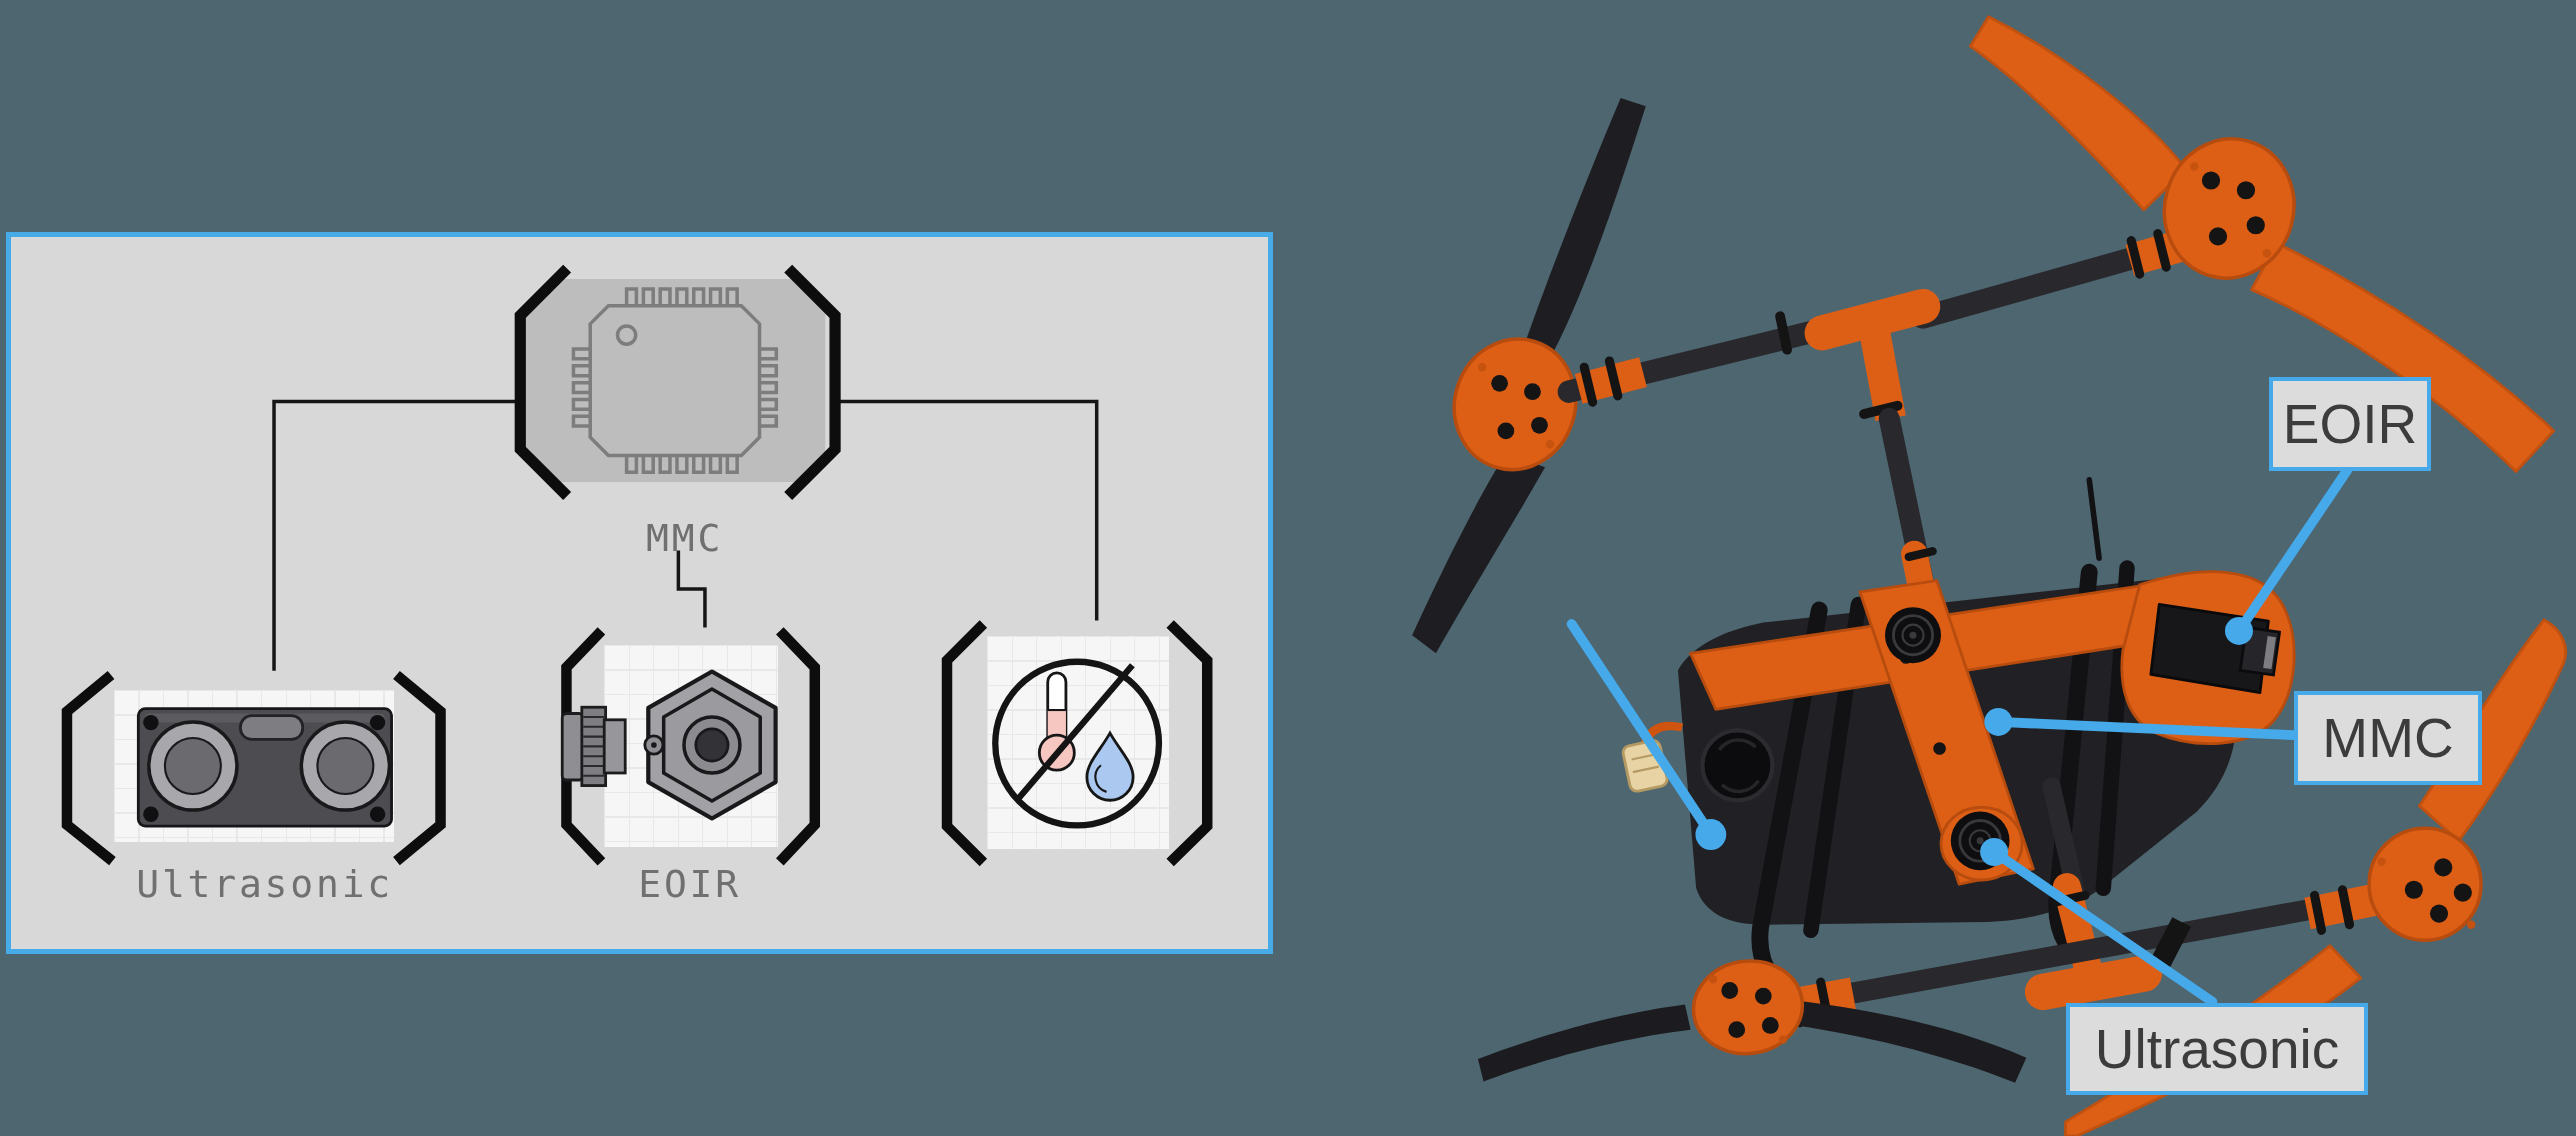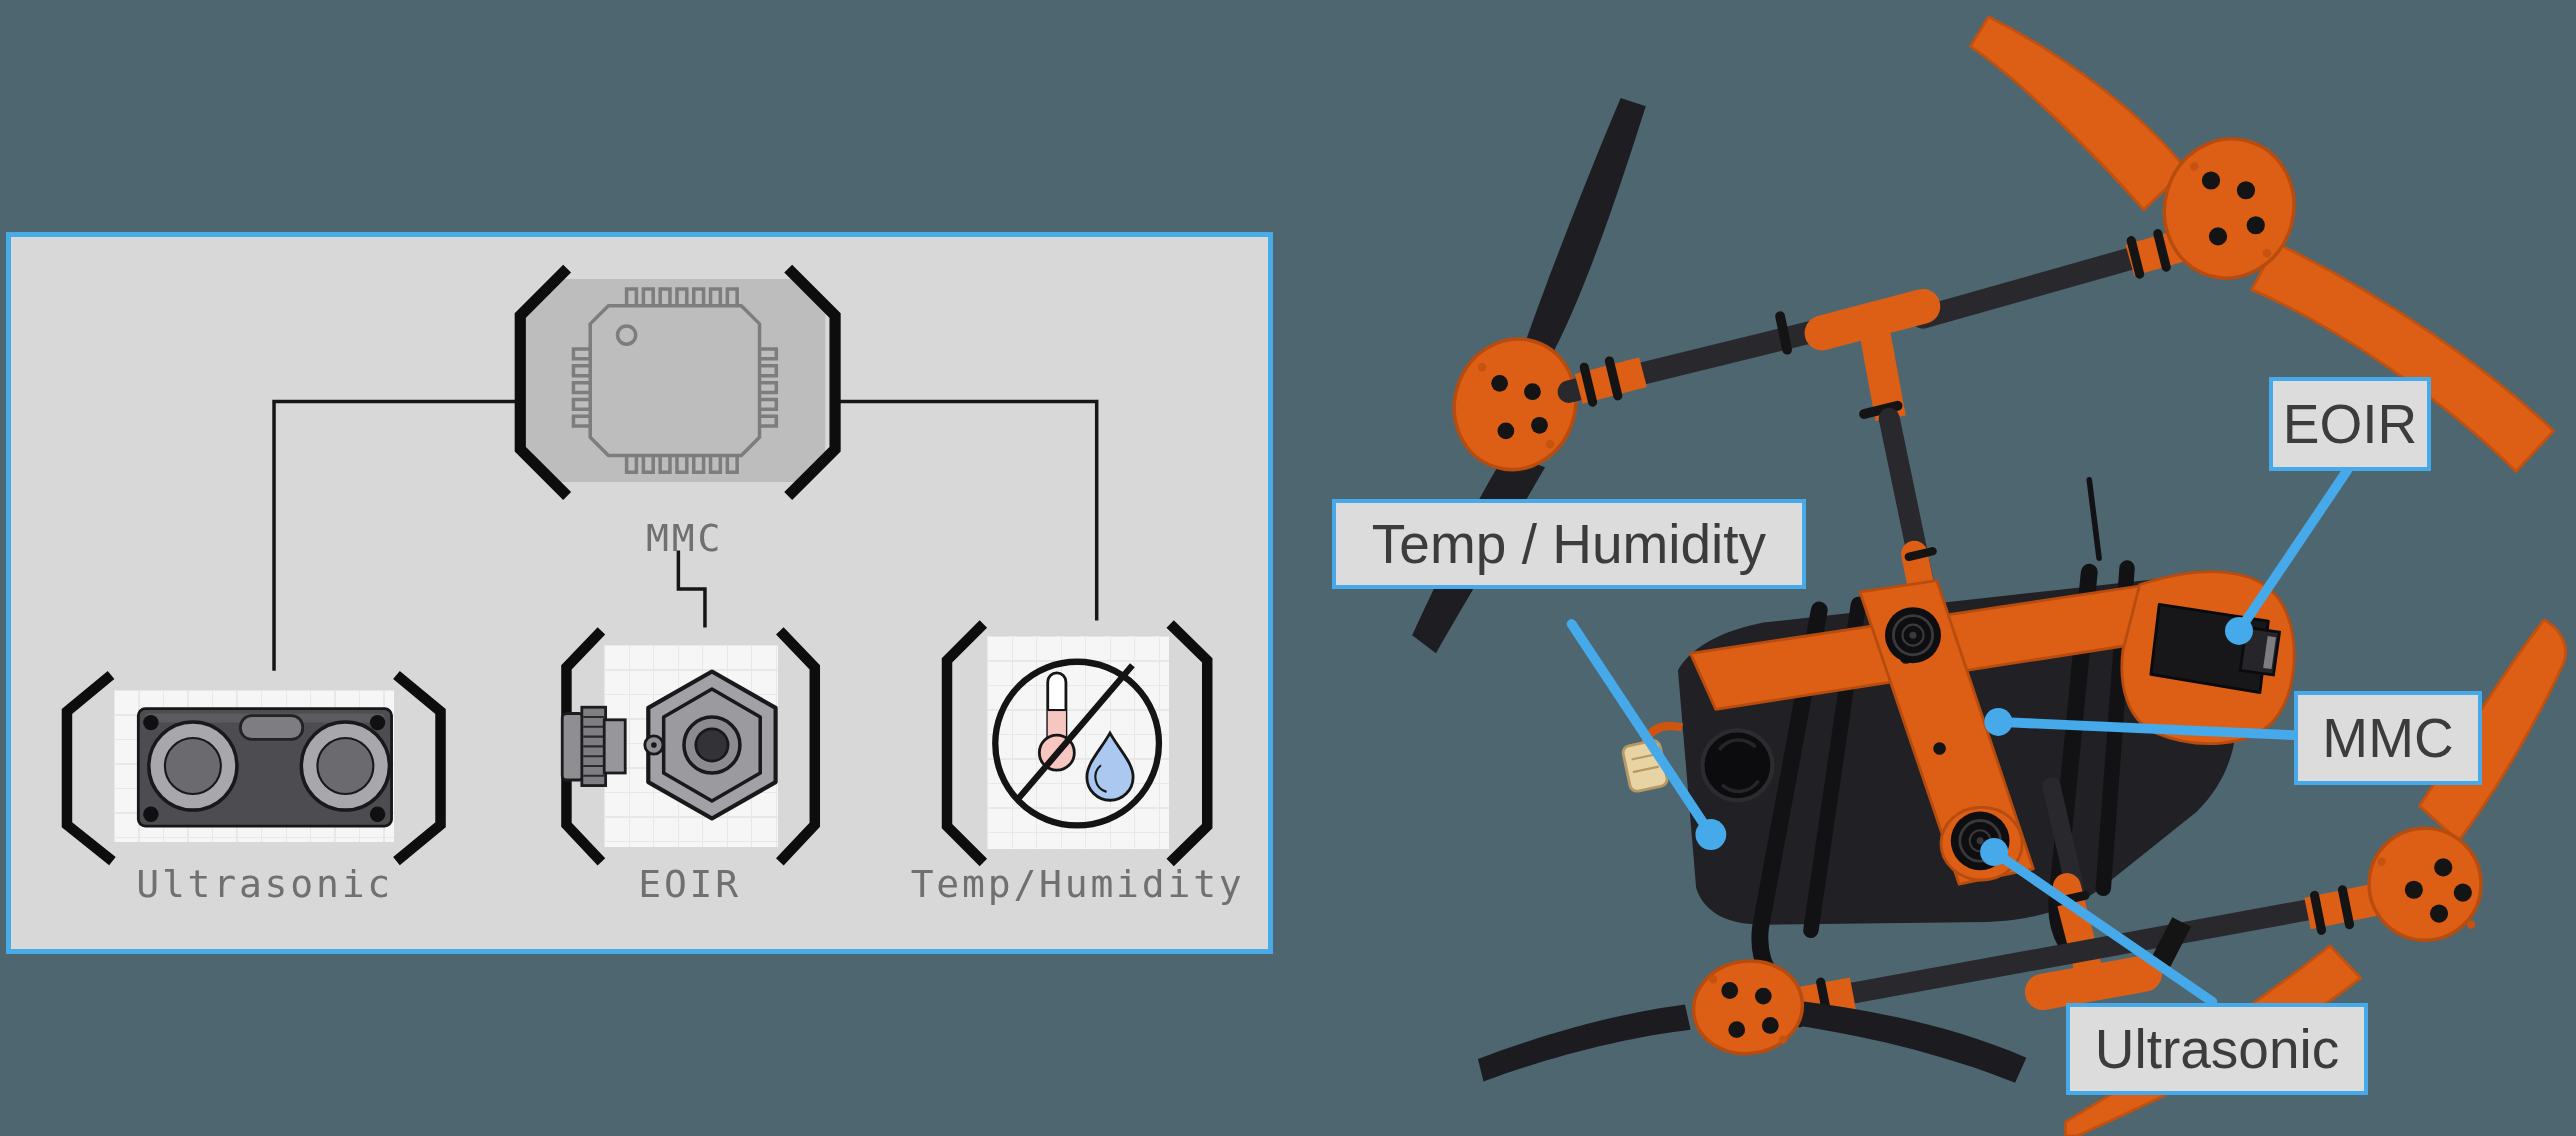"Temp / Humidity" div.callout { html: <div>Temp / Humidity</div> -> none }
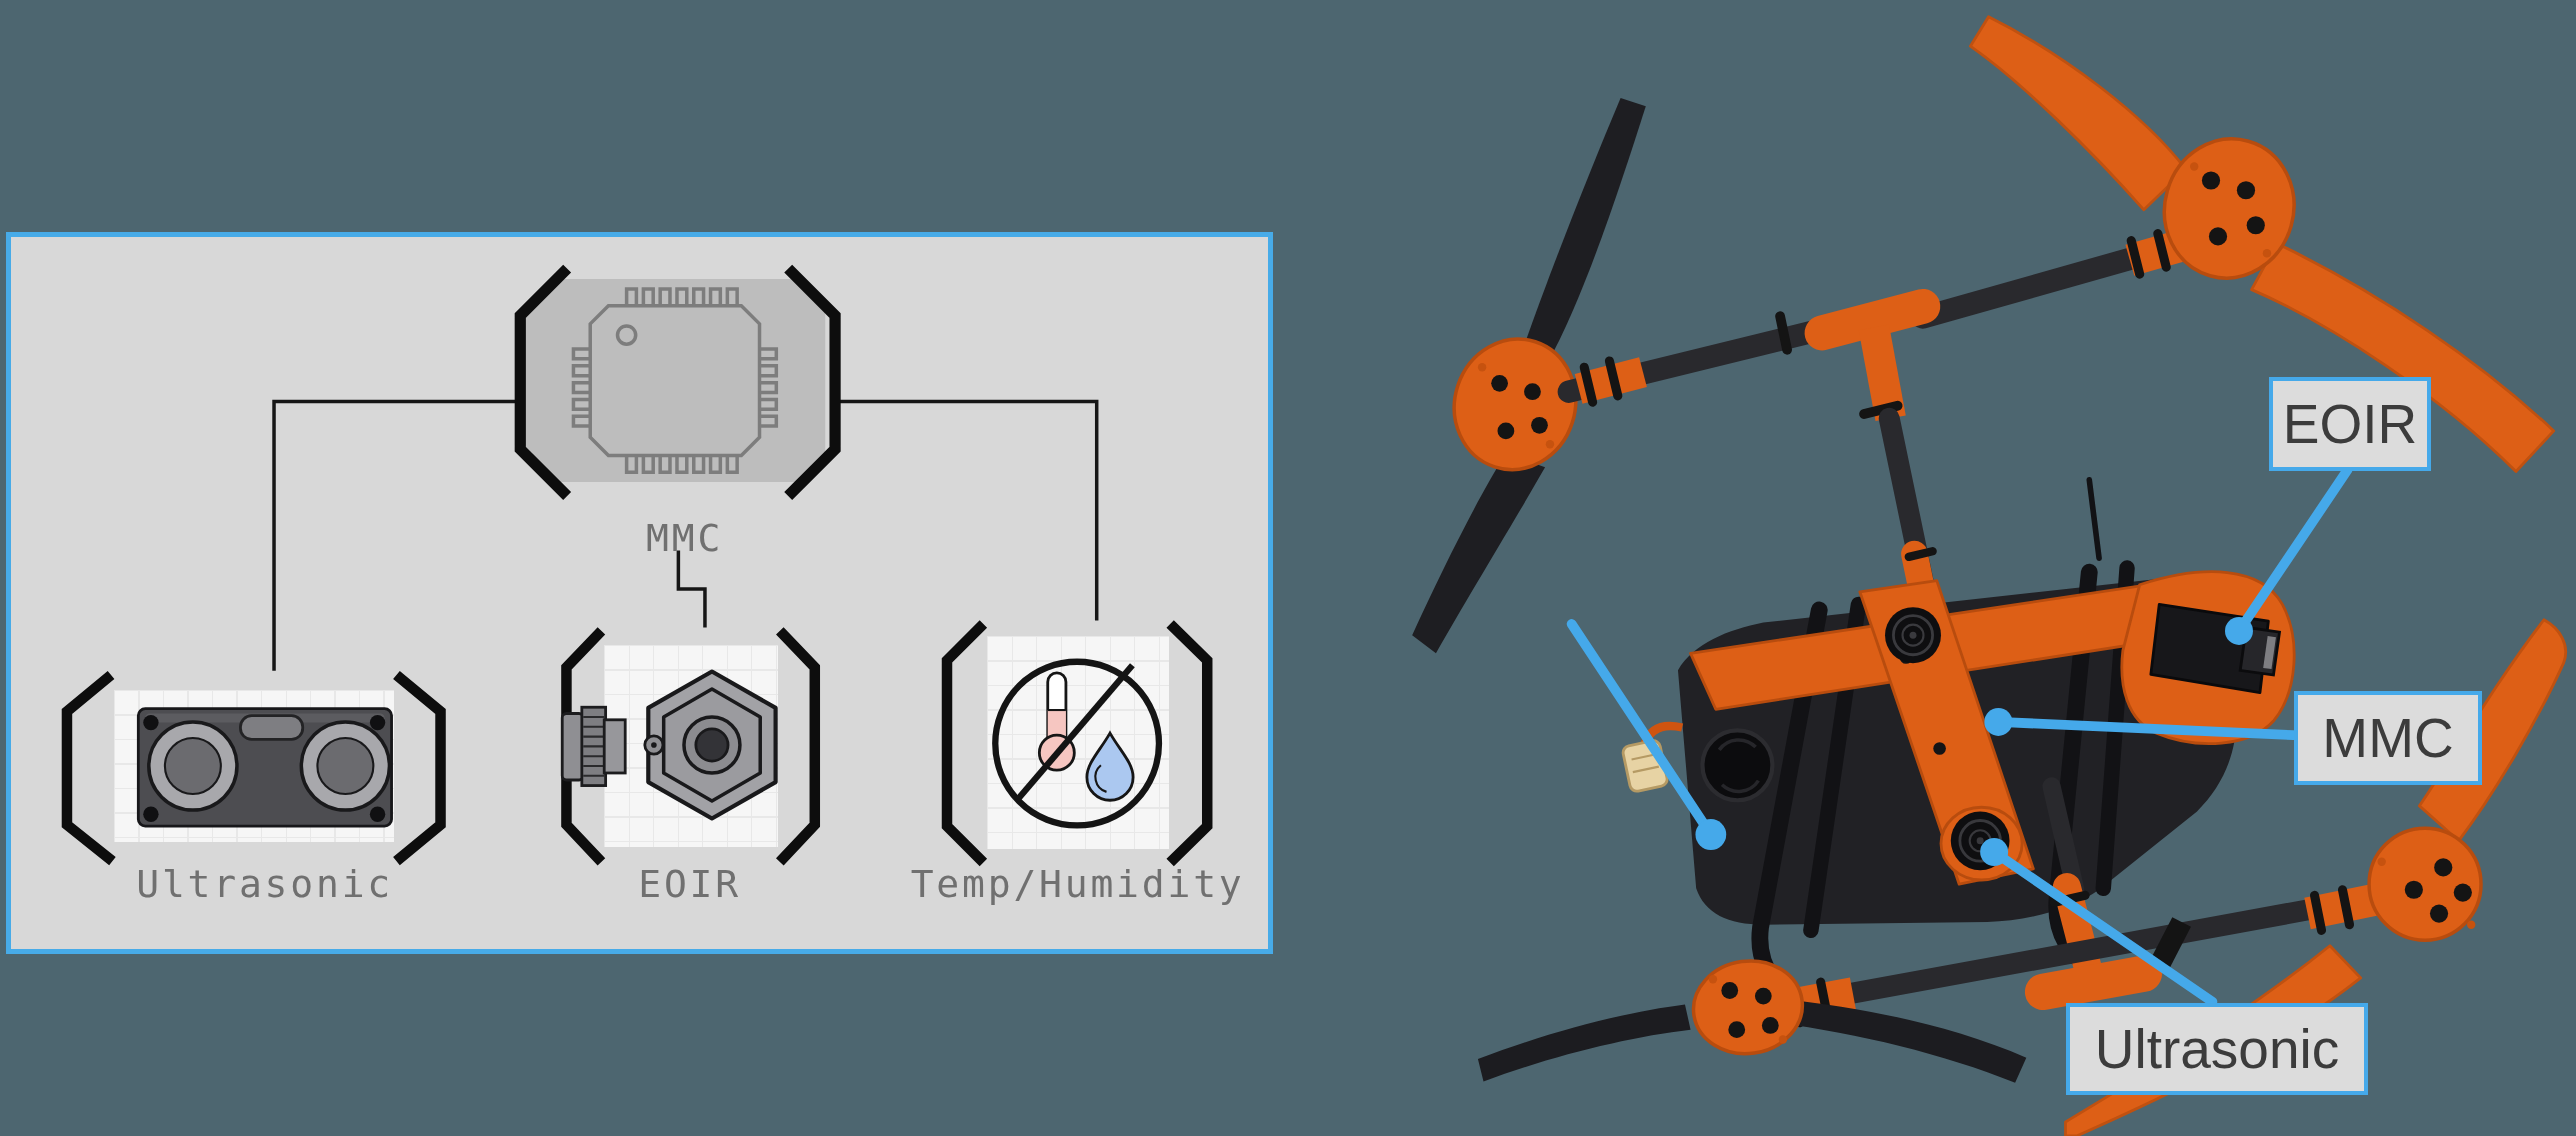"Temp/Humidity" div.mono-label { html: <div>Temp/Humidity</div> -> none }
